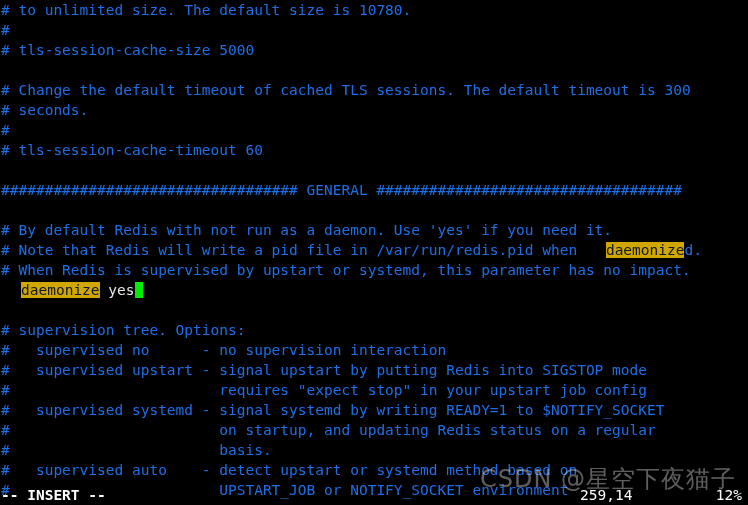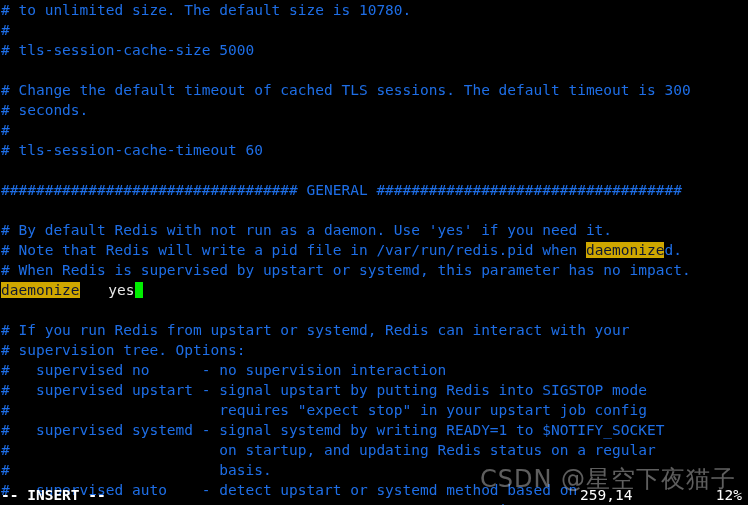"daemonize" .line .hl { margin-left: none -> 20px }
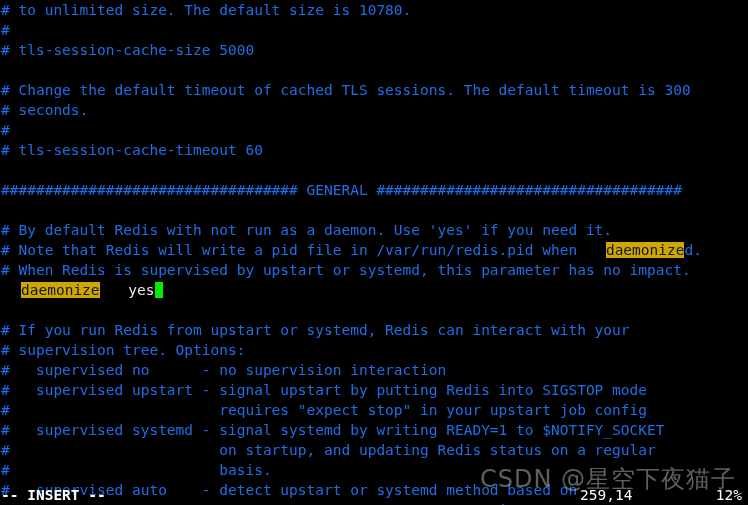"yes" .line .txt { margin-left: 20px -> none }
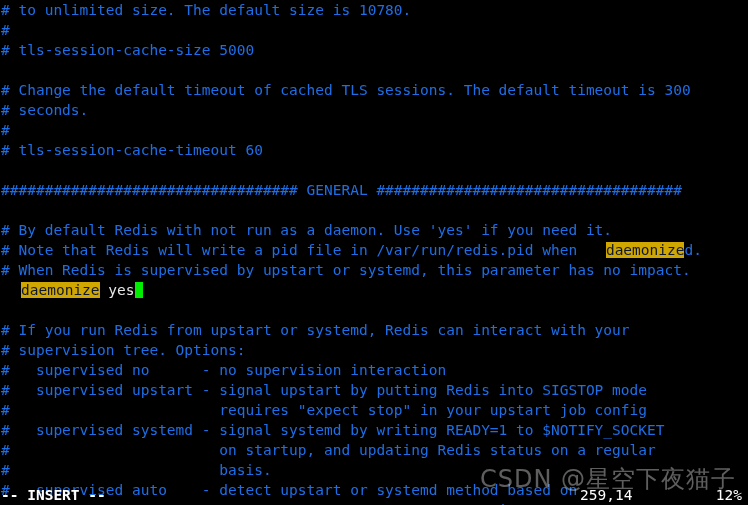"# If you run Redis" div.line { html: <div><span># If you run Redis from upstart or systemd, Redis can interact with your</span></div> -> none }
